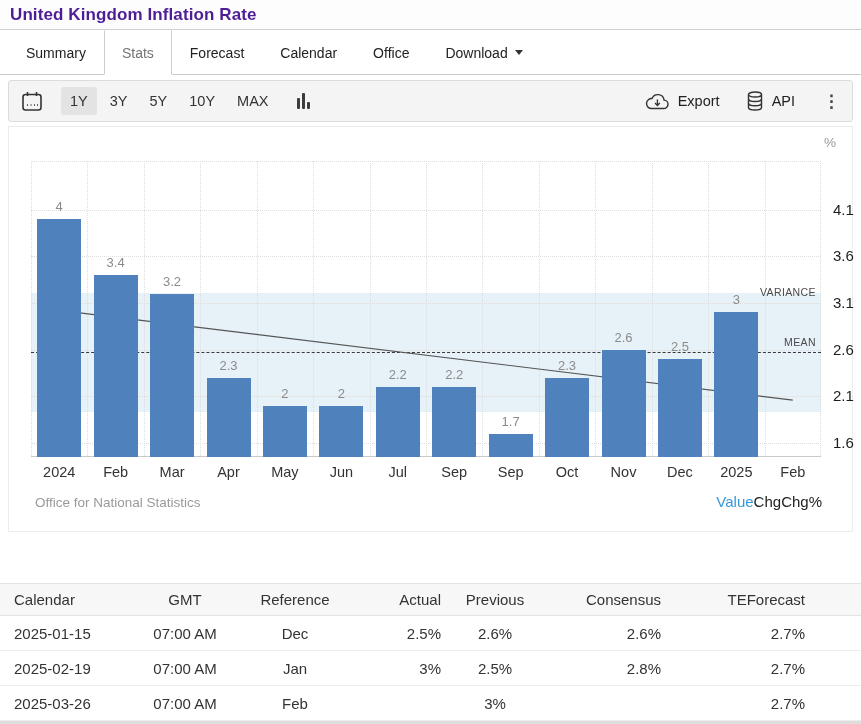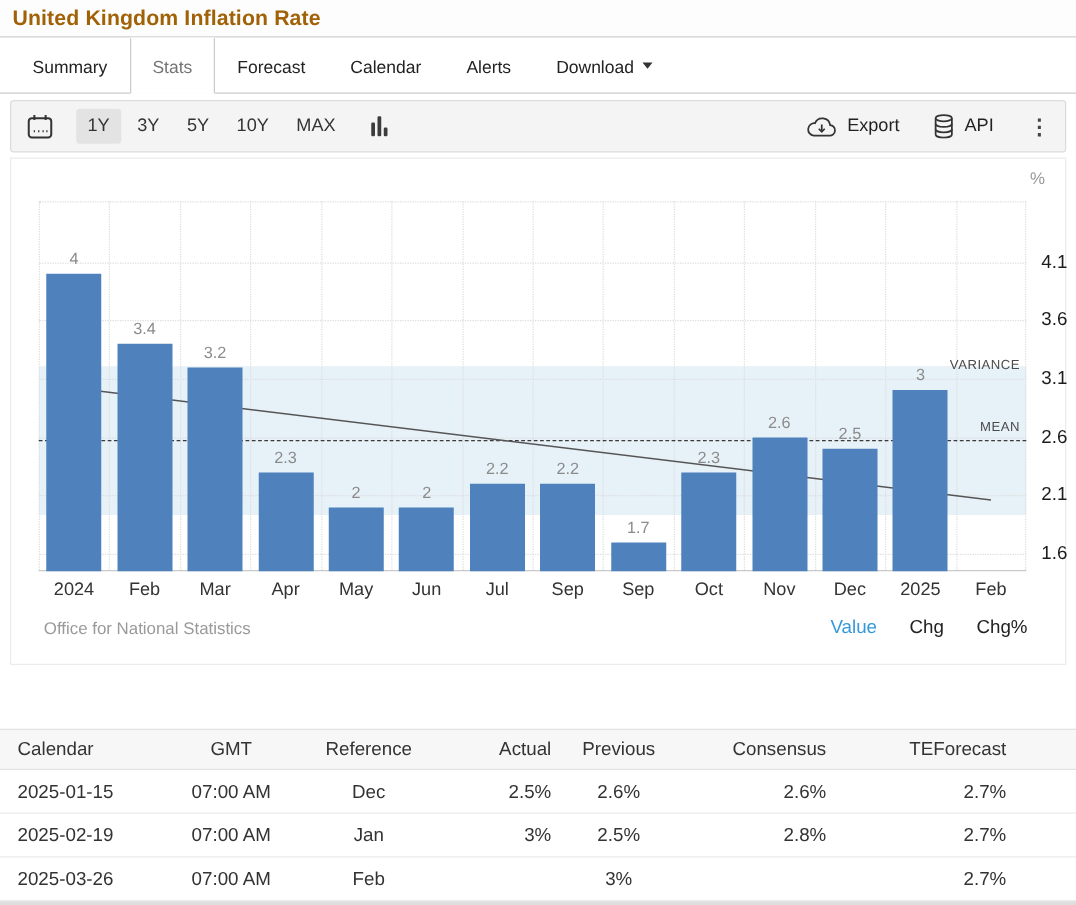"United Kingdom Inflation Rate" .titlebar h1 { color: #a16207 -> #4c1d95 }
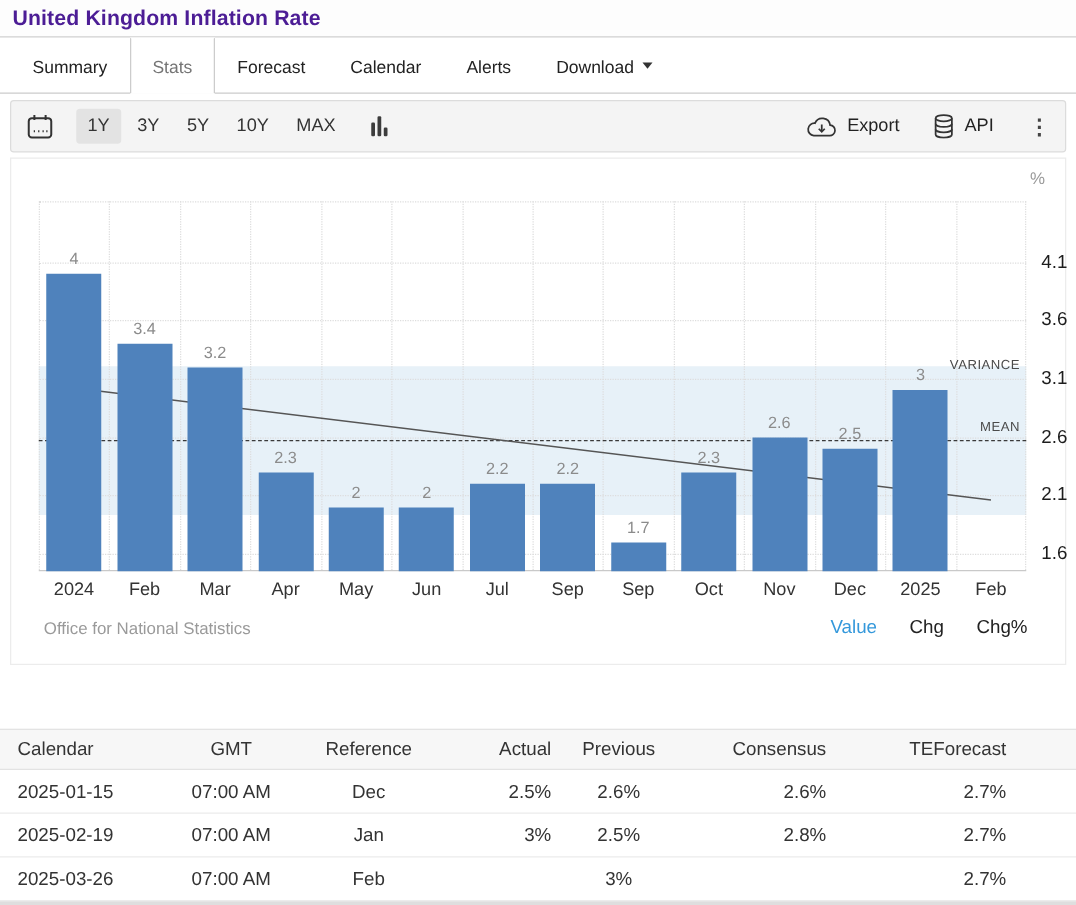"Alerts" span { text: Alerts -> Office }
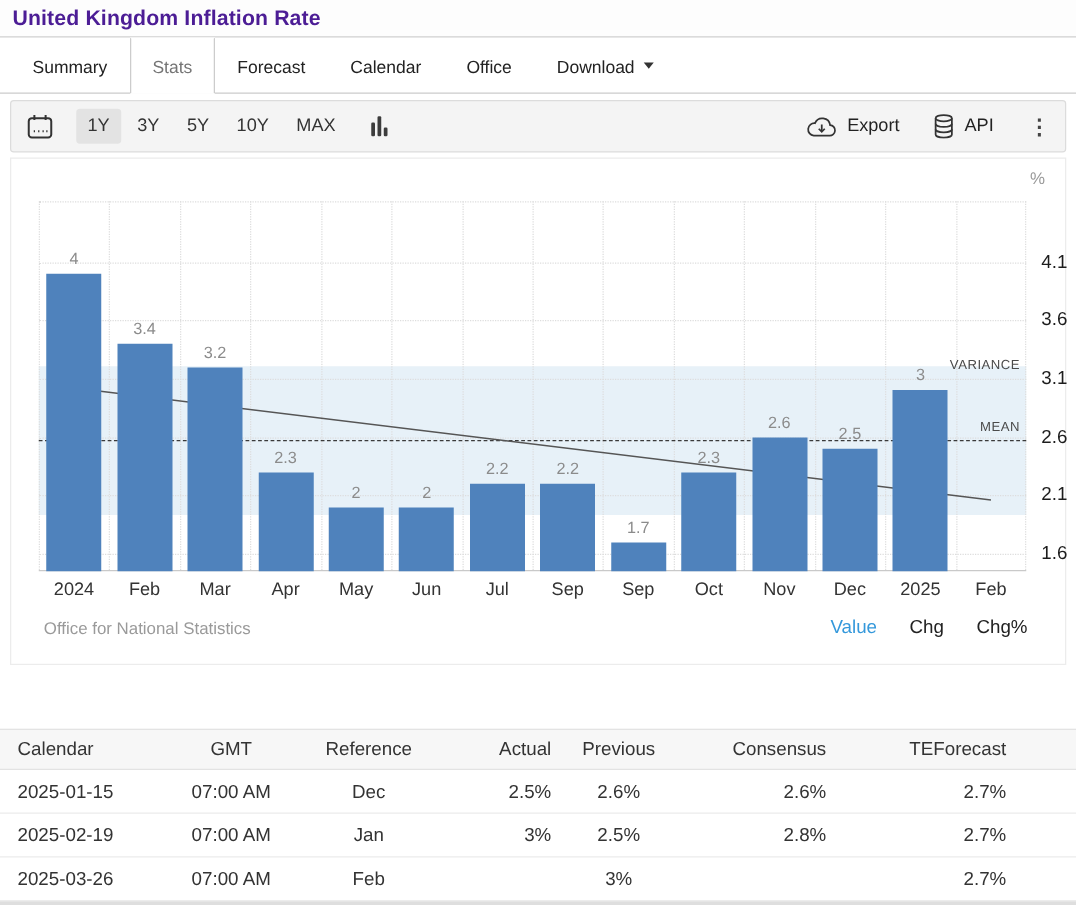"Value" .mode-link { margin-left: 26px -> none }
